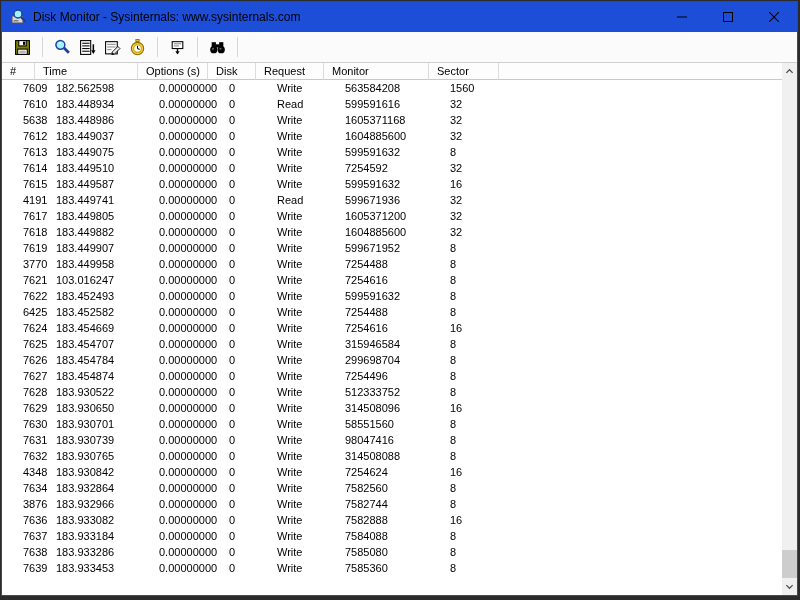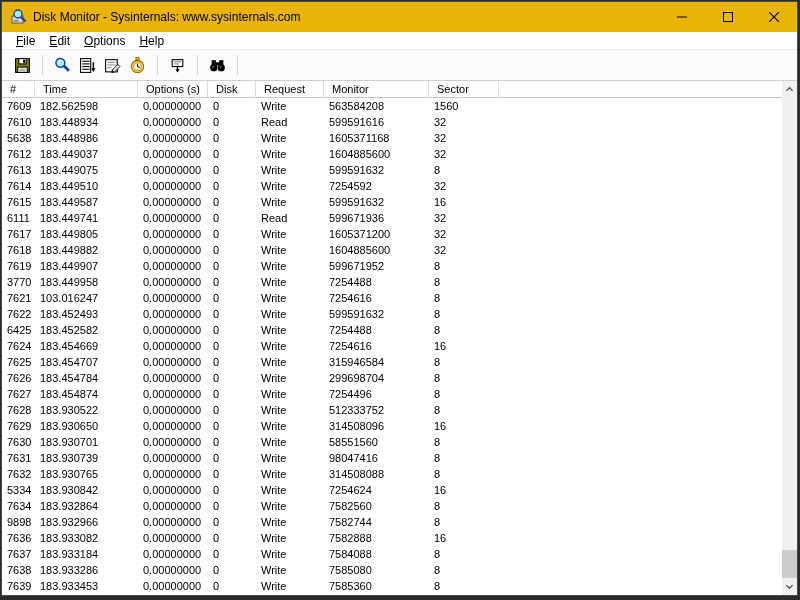"Disk Monitor - Sysinternals:" .titlebar { background: #eab308 -> #1d4ed8 }
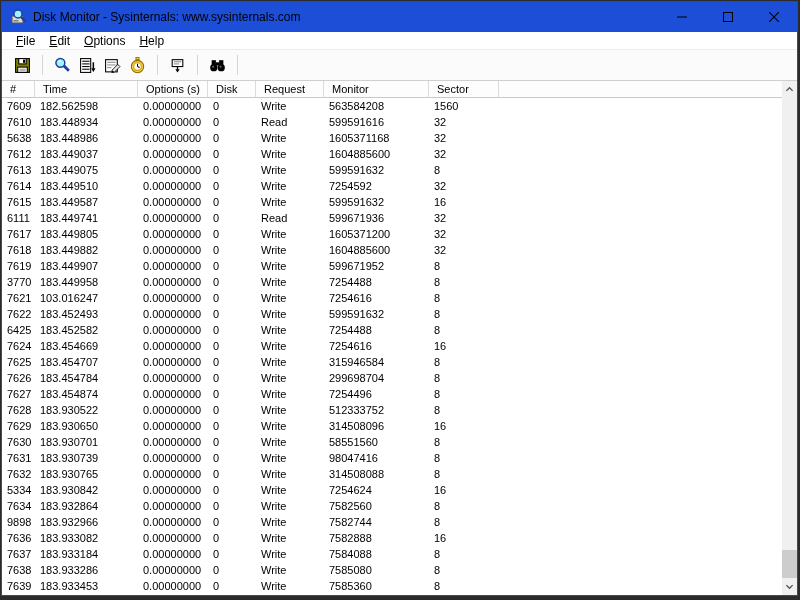"File" div.menubar { html: <div> <div>File</div> <div>Edit</div> <div>Options</div> <div>Help</div> </div> -> none }
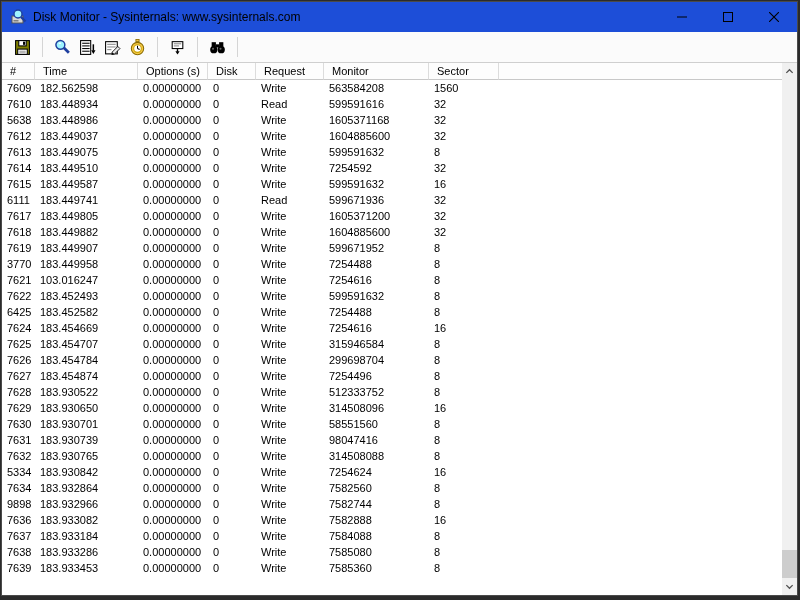"7609" .rows { padding-left: none -> 16px }
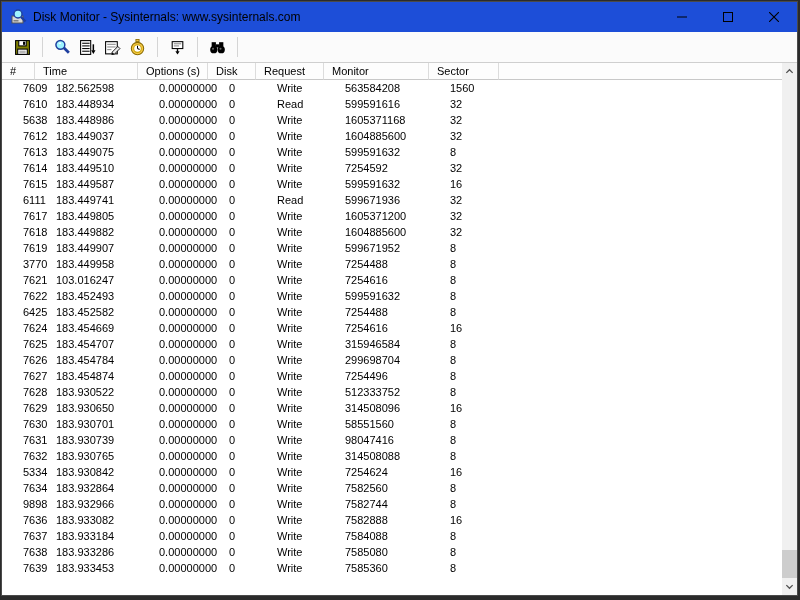"6111" div.td { text: 6111 -> 4191 }
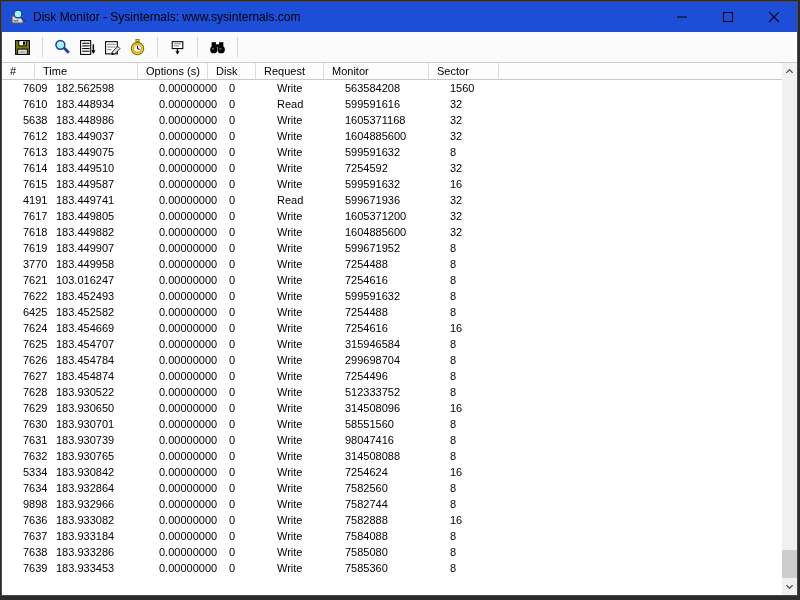"5334" div.td { text: 5334 -> 4348 }
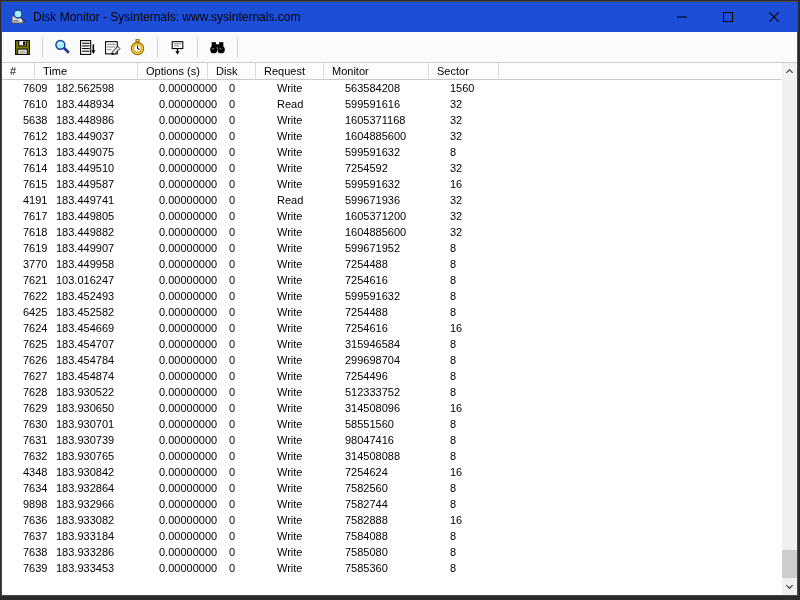"9898" div.td { text: 9898 -> 3876 }
